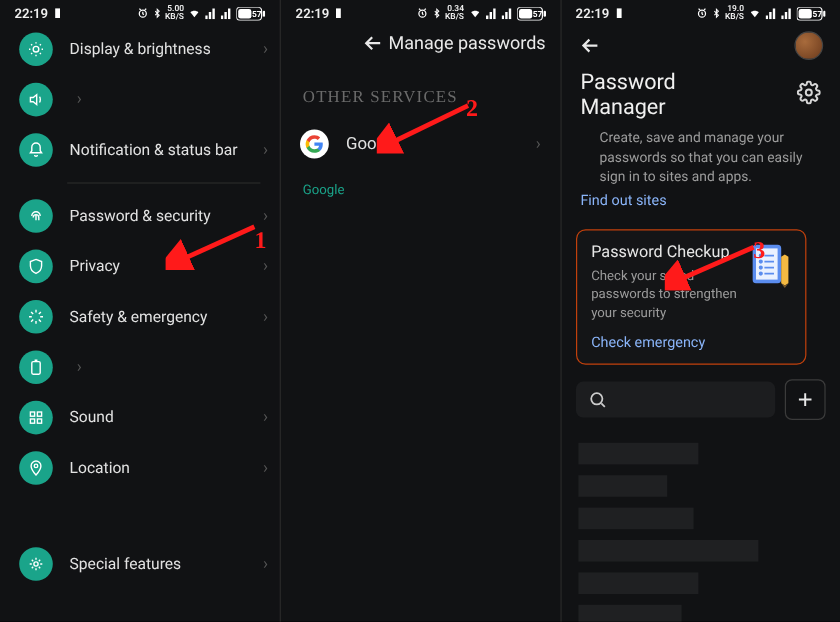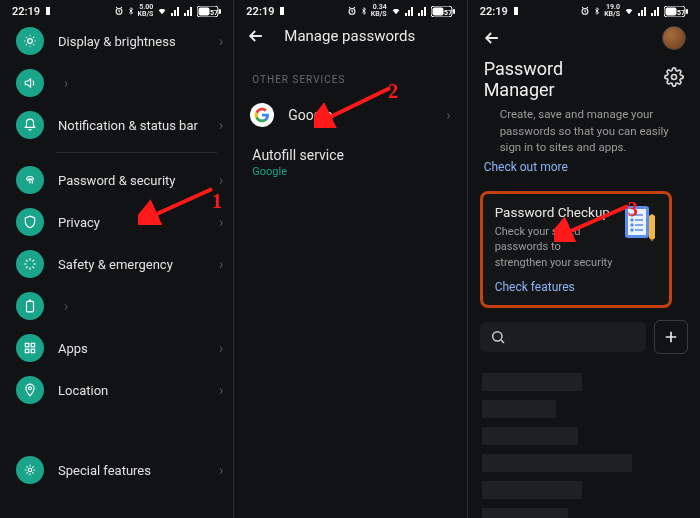"Manage passwords" .header-row { gap: 18px -> 3px; justify-content: none -> flex-end }
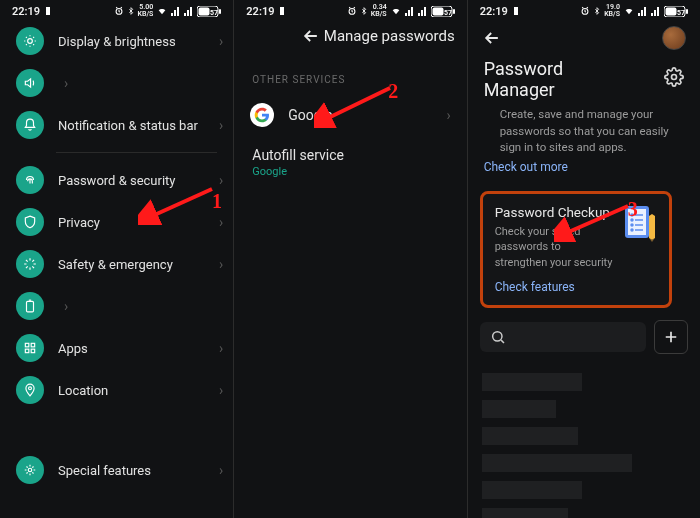"OTHER SERVICES" .section-label { font-family: none -> Liberation Serif, serif; font-size: 10px -> 14px }
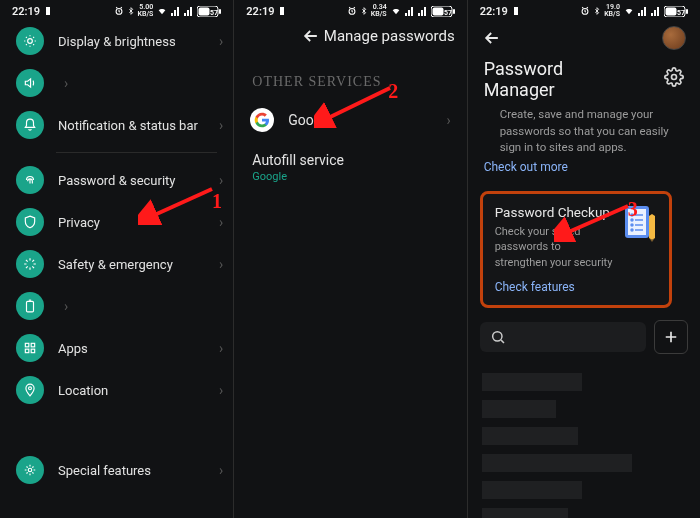"Autofill service" div.row-main { html: <div>Autofill service</div> -> none }
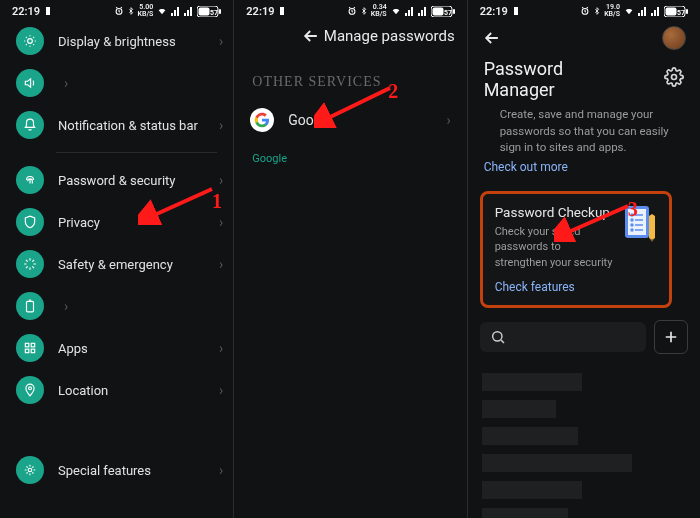"Check out more" div.pm-link { text: Check out more -> Find out sites }
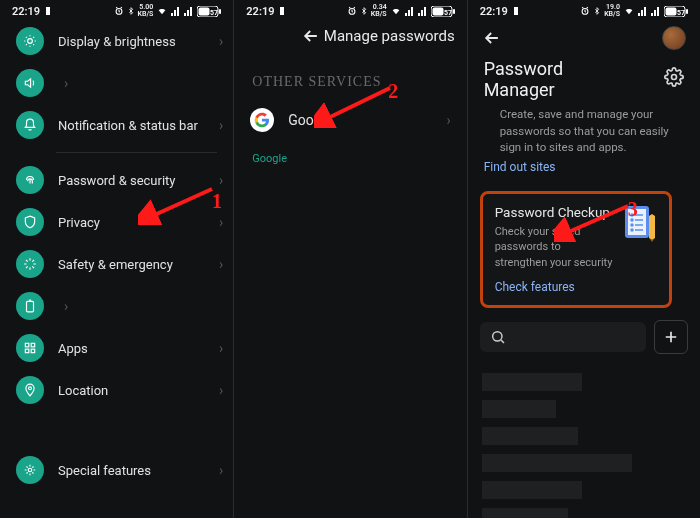"Password Checkup" .card { border: 3px solid #c2410c -> 1px solid #c2410c }
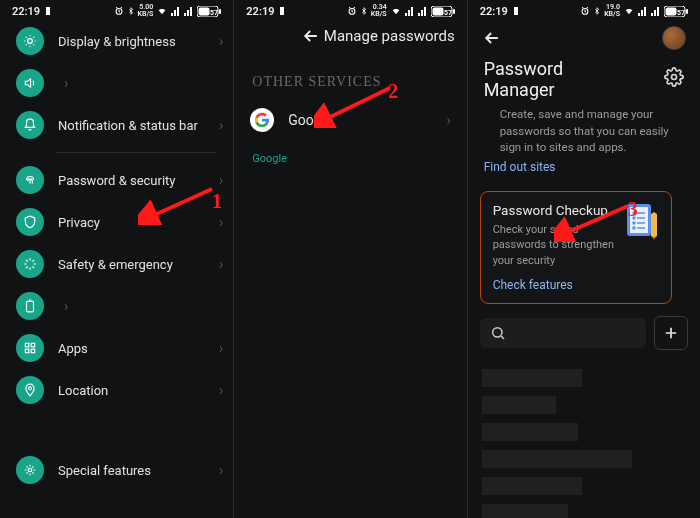"Check features" div.card-link { text: features -> emergency }
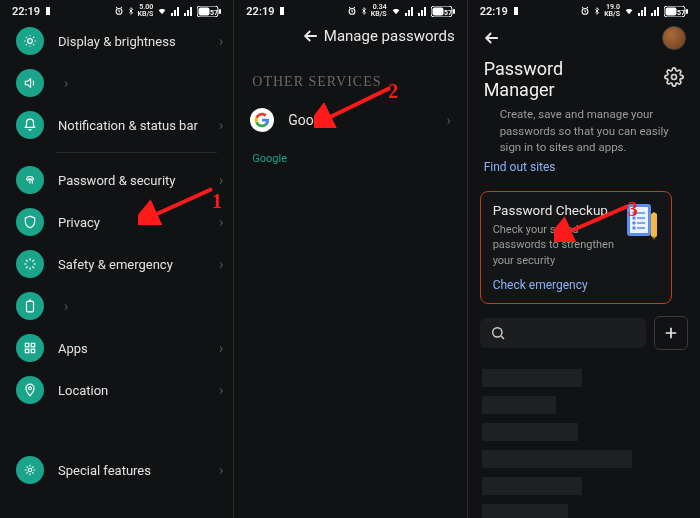"Apps" div.setting-label { text: Apps -> Sound }
